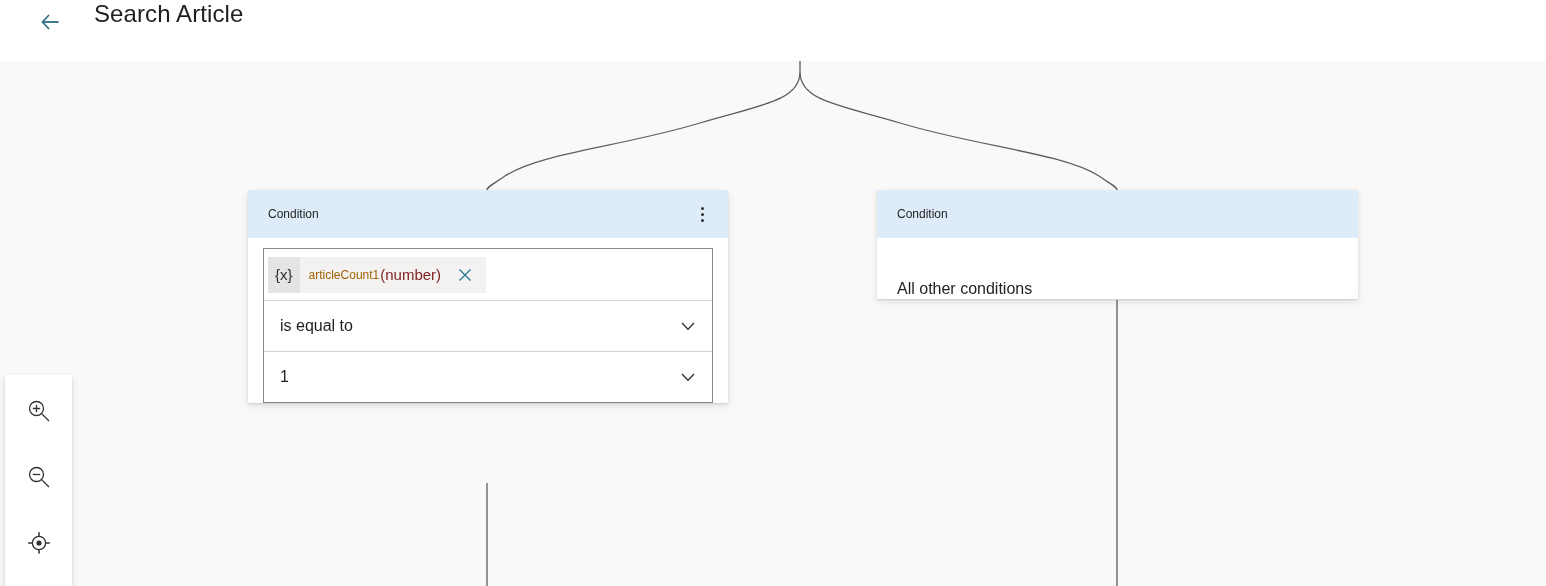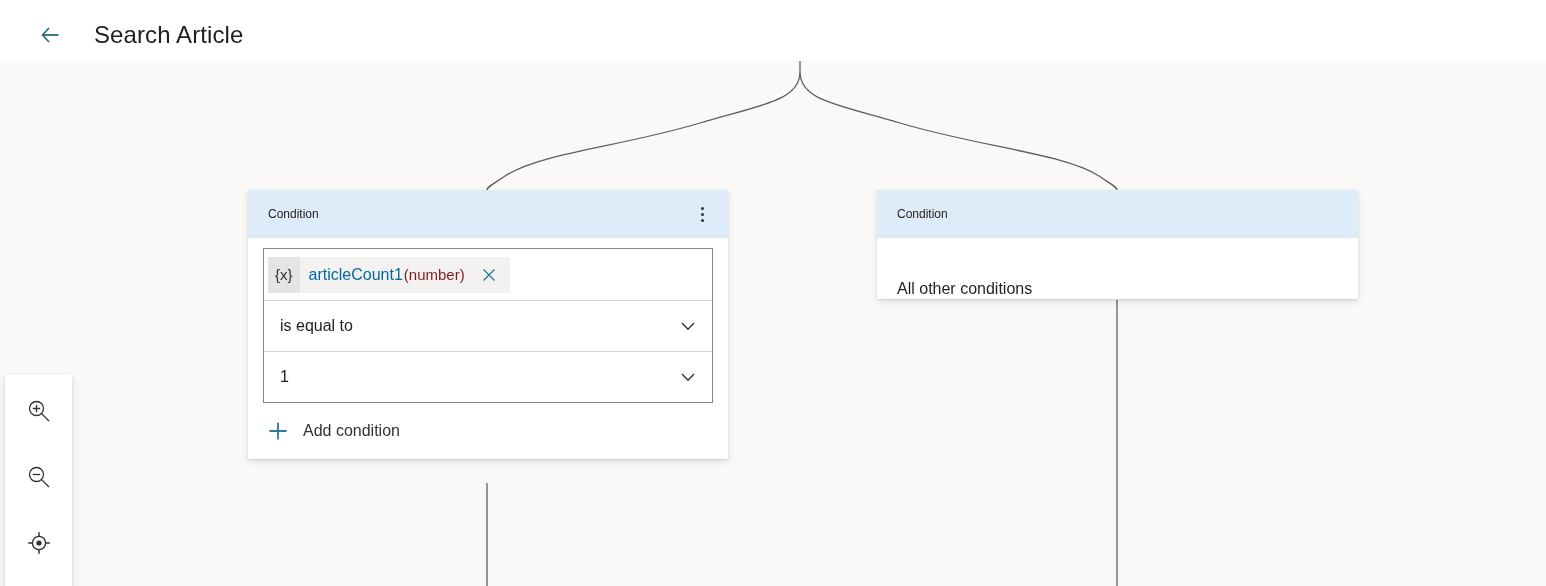"Search Article" .topbar { align-items: center -> none }
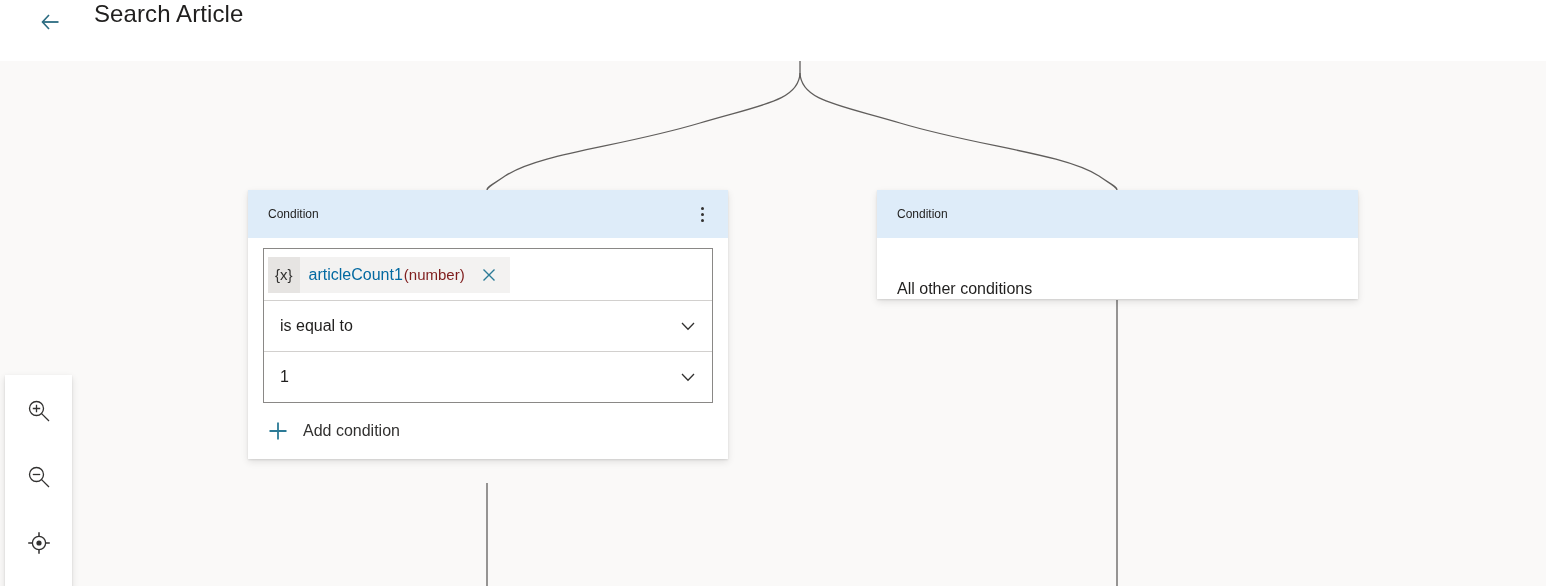"articleCount1" .var-name { color: #0369a1 -> #a16207; font-size: 16px -> 12px }
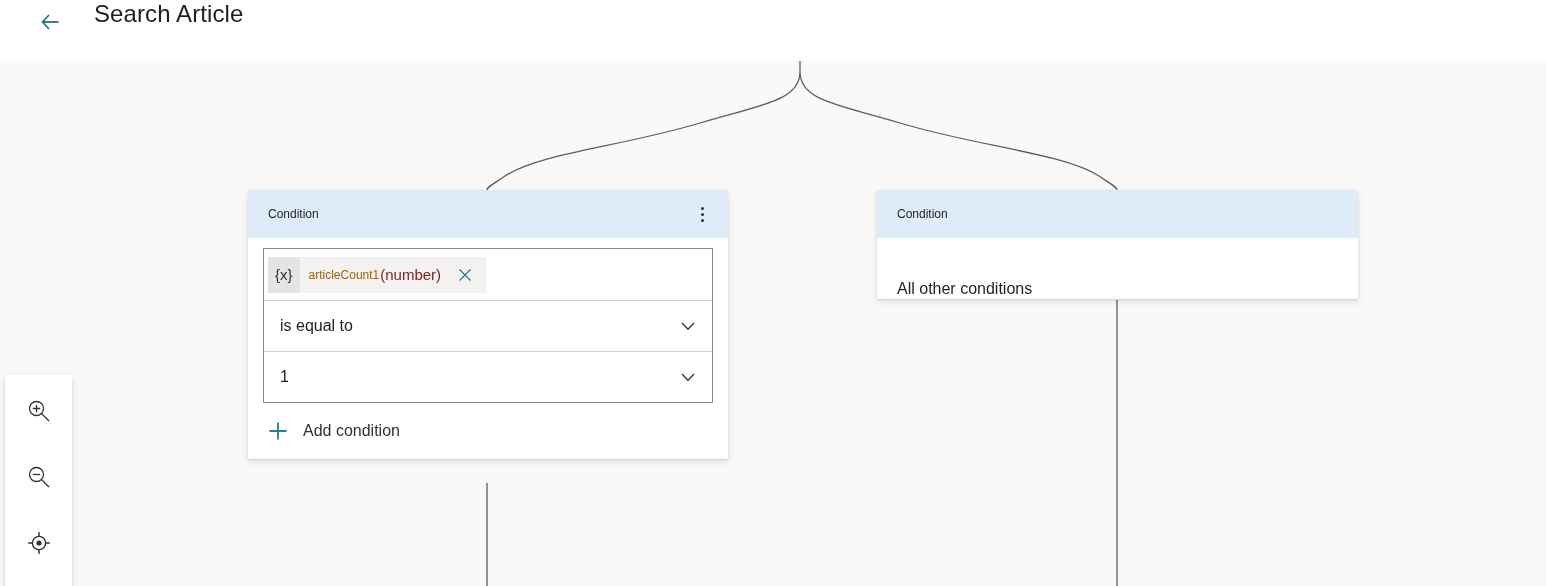"Add condition" div.add-condition { html: <div> <span> <svg> <path></path> </svg> </span> <span>Add condition</span> </div> -> none }
